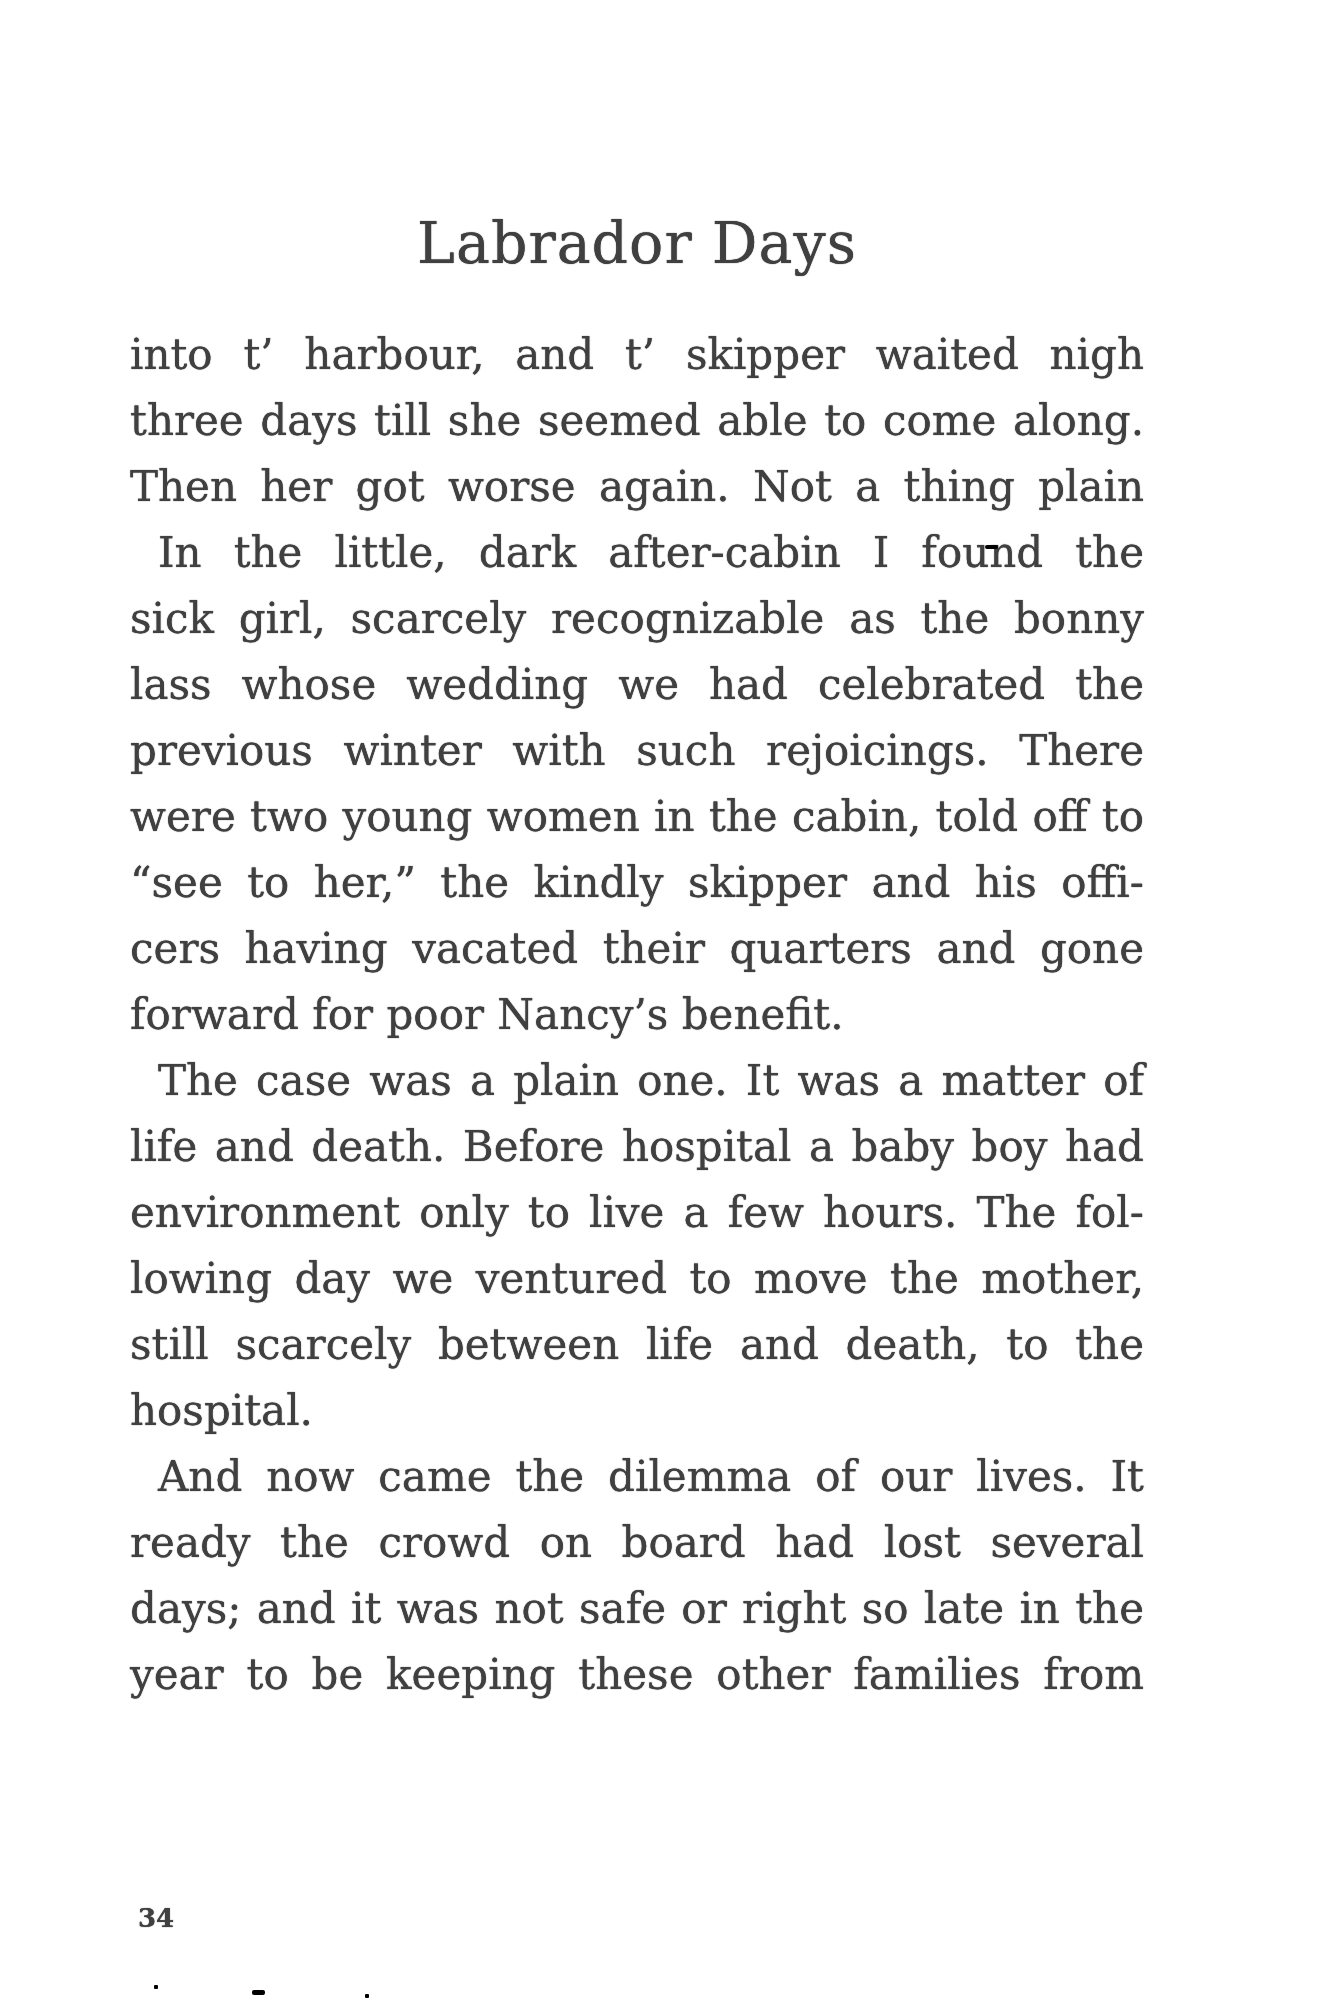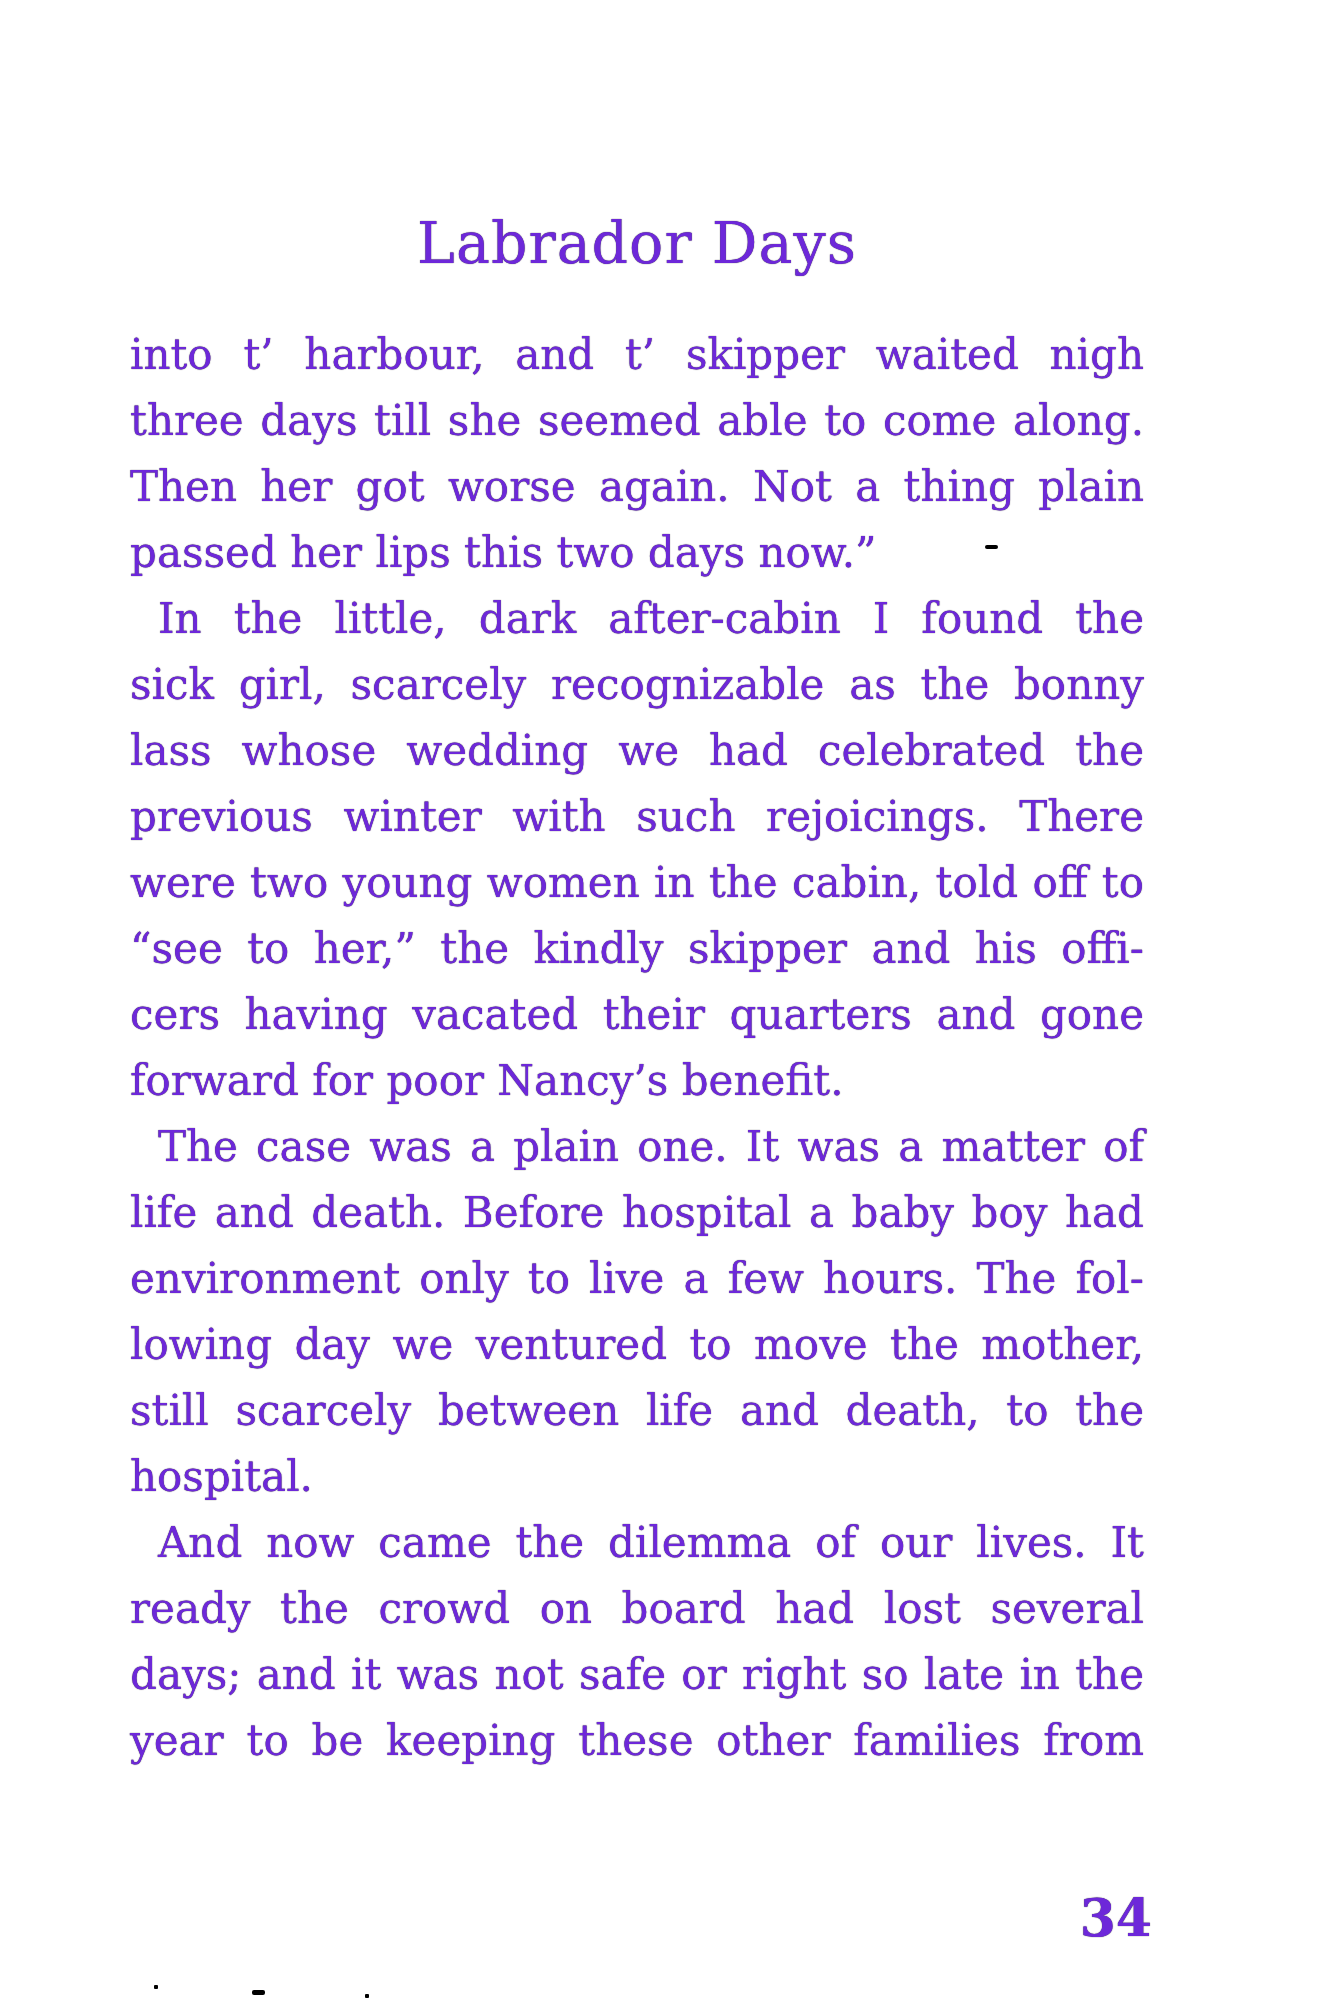"Labrador Days" .page { color: #6d28d9 -> #404040 }
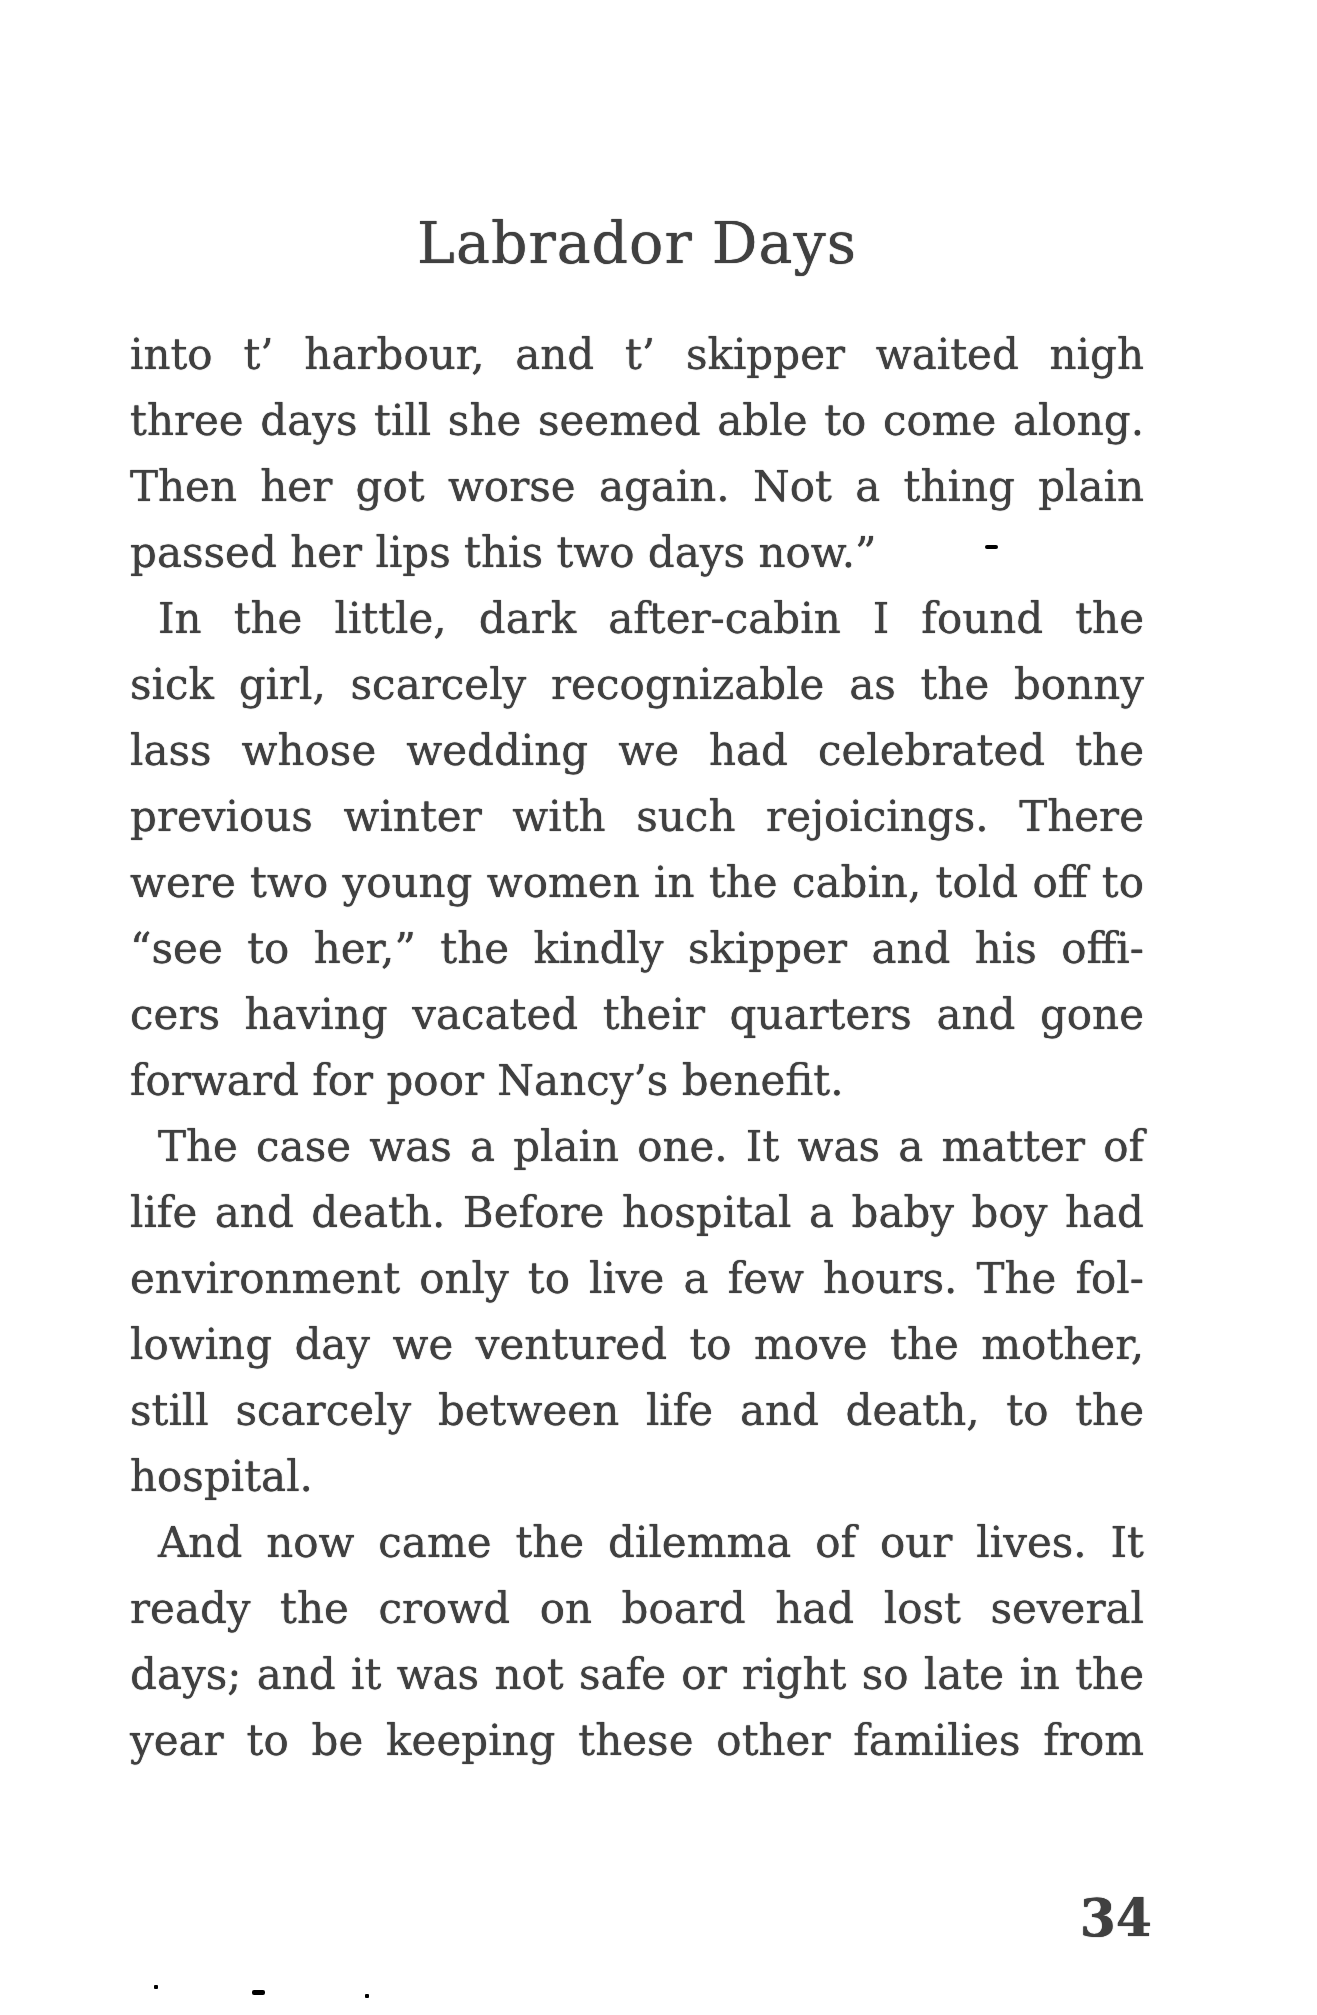"passed her lips this two" div.line { html: <div>passed her lips this two days now.”</div> -> none }
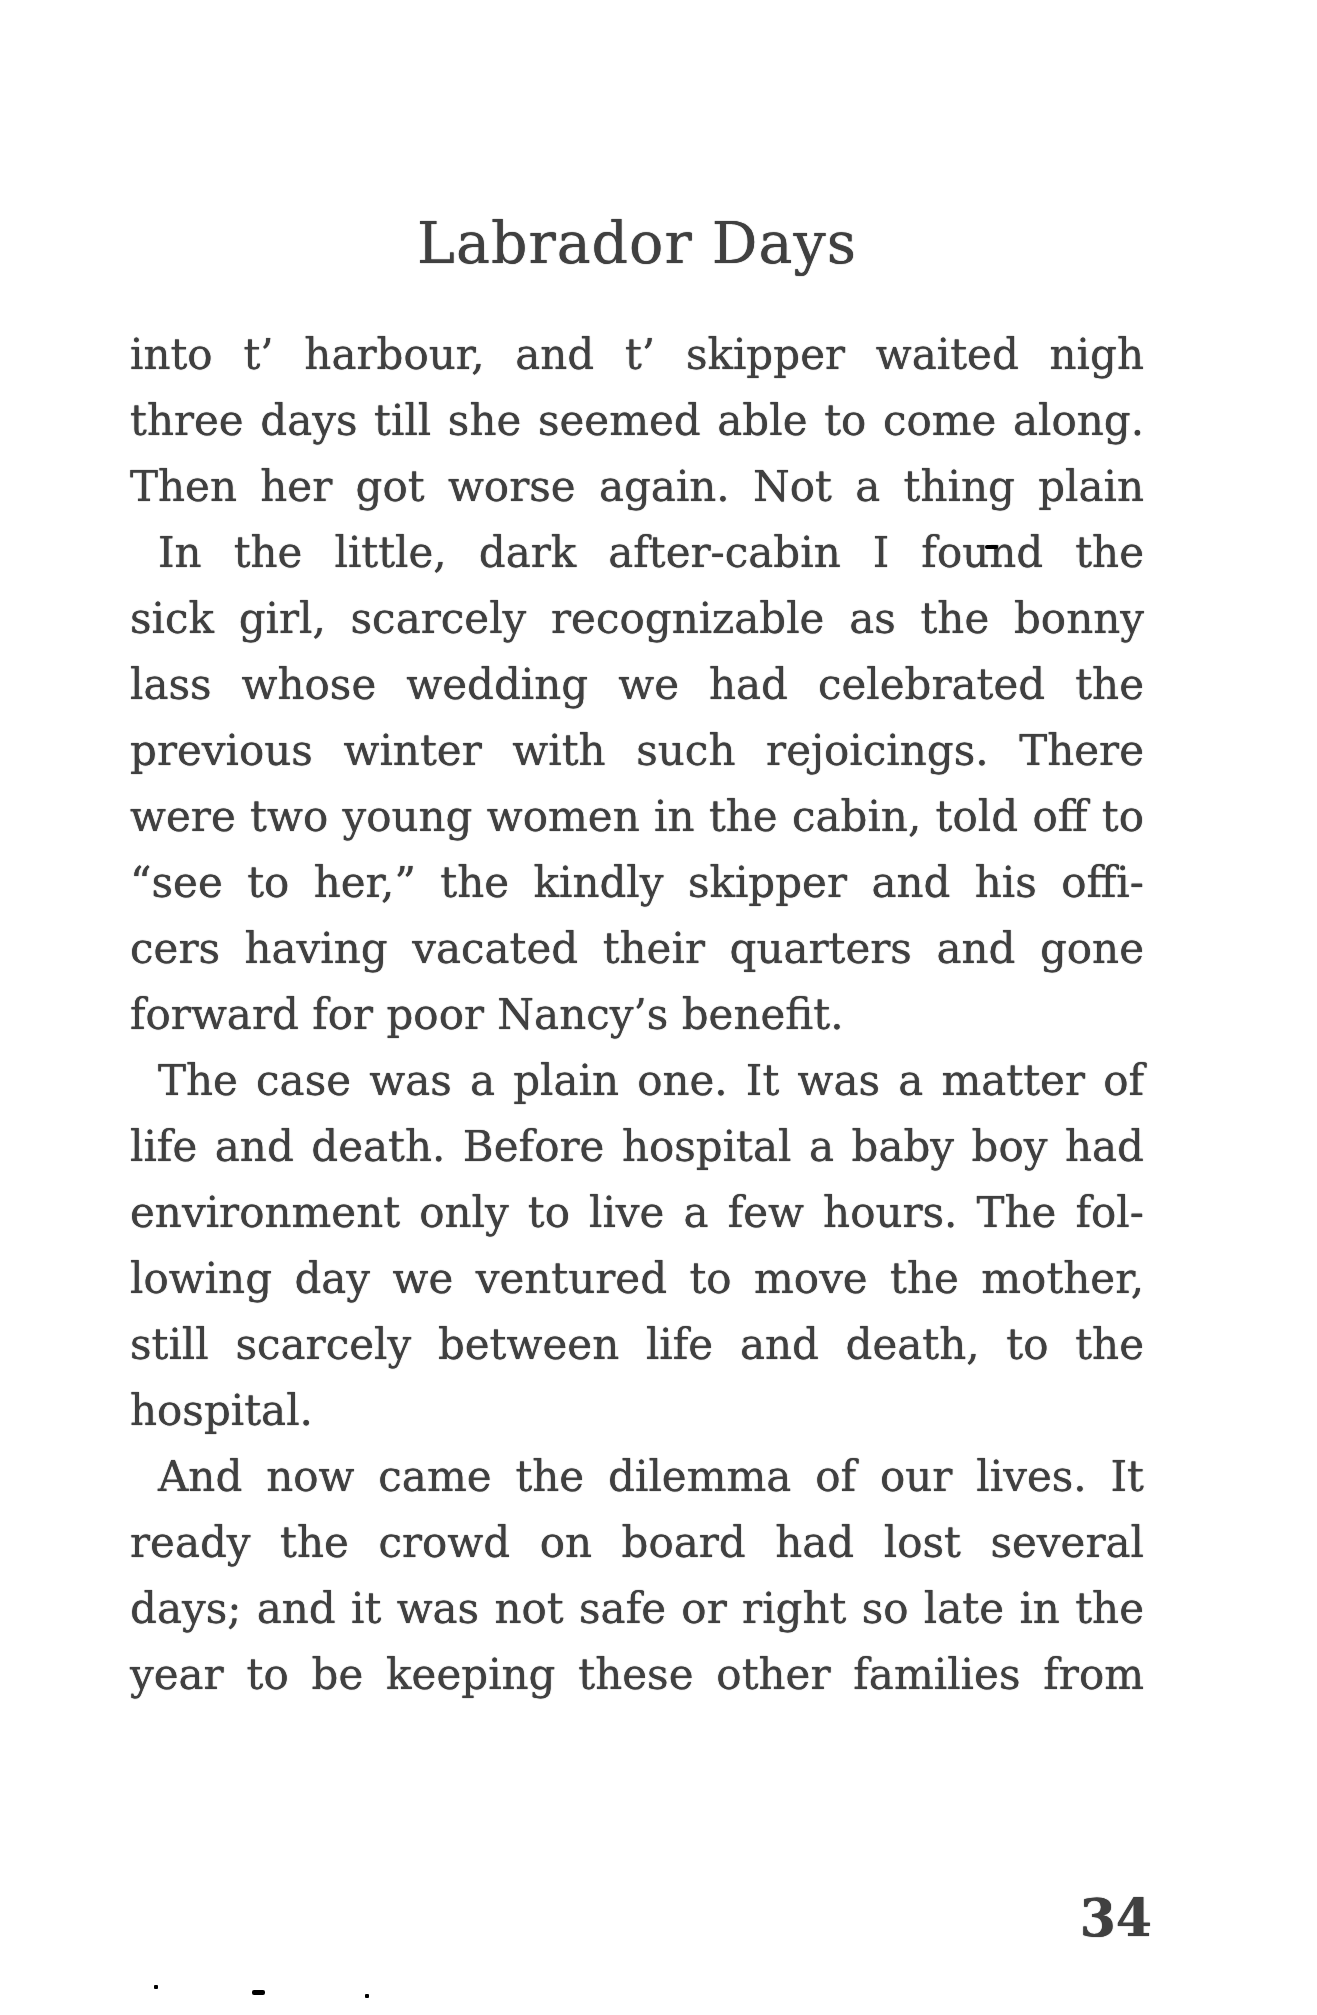"34" .folio { font-size: 52px -> 26px; text-align: right -> left }
